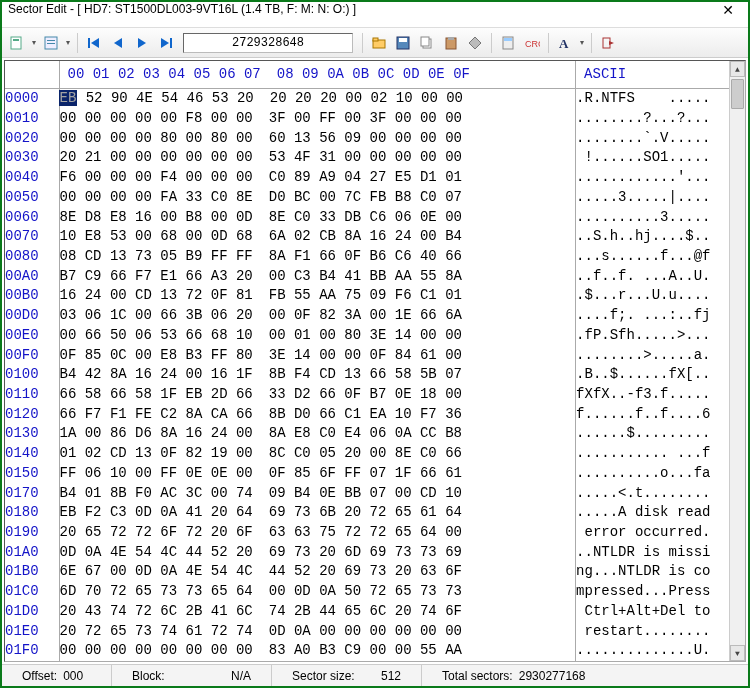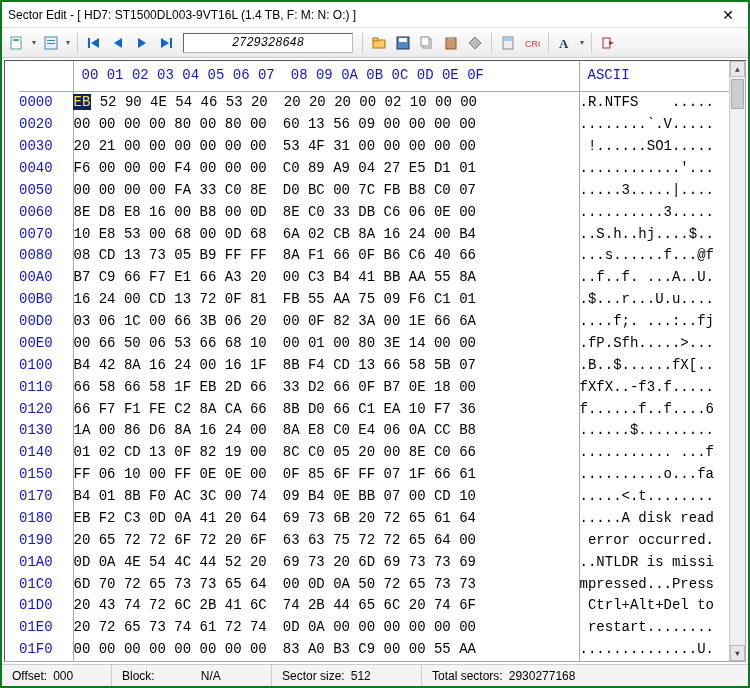"Sector Edit - [ HD7:" .titlebar { align-items: center -> none }
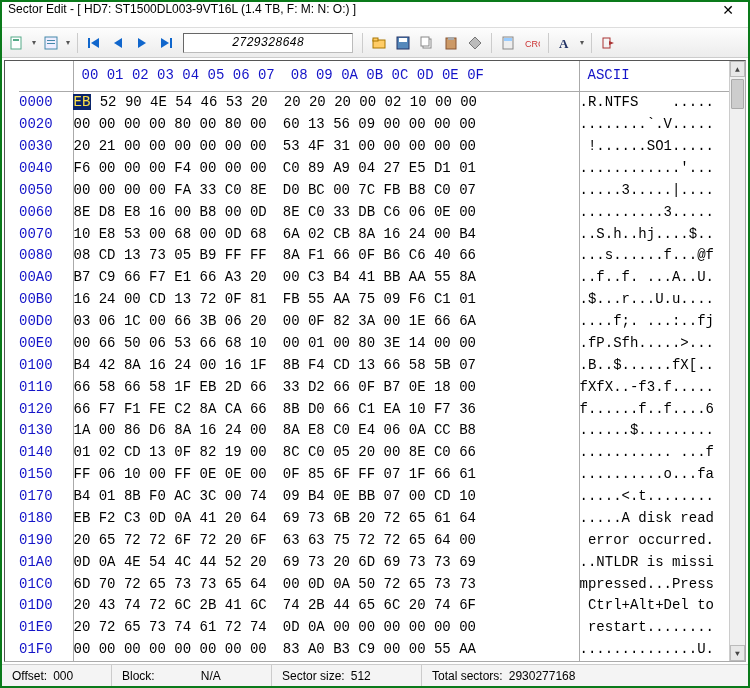"2729328648" .sector-input { font-style: italic -> none }
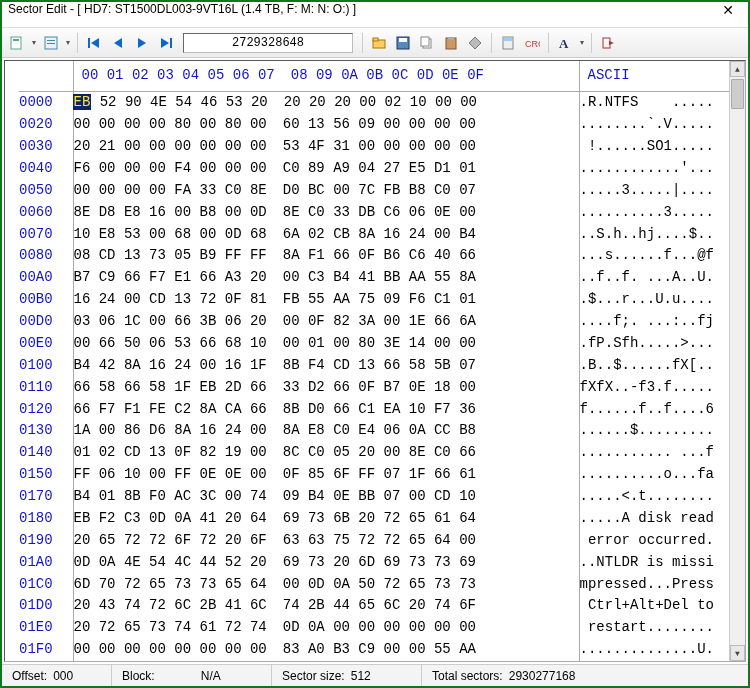"00 01 02 03 04" .hex-area { padding-left: 14px -> none }
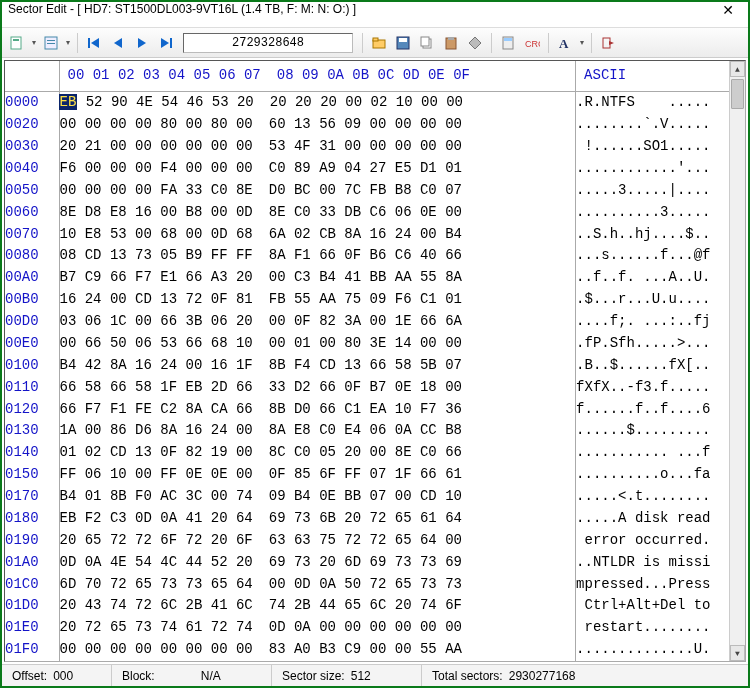"EB" .sel { color: #fde047 -> #a3a3a3 }
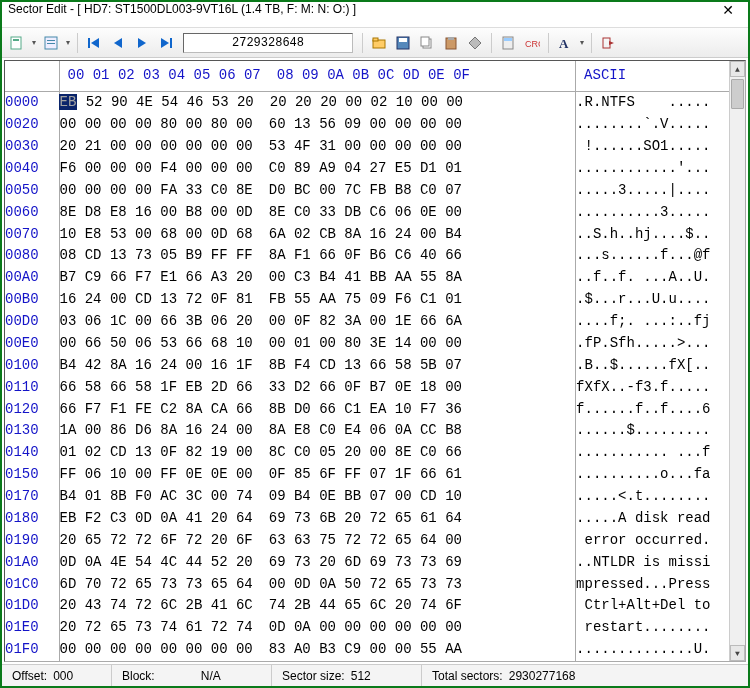"0010" tr.row { html: none -> <tr> <td>0010</td> <td>00 00 00 00 00 F8 00 00<span></span>3F 00 FF 00 3F 00 00 00</td> <td>........?...?...</td> </tr> }
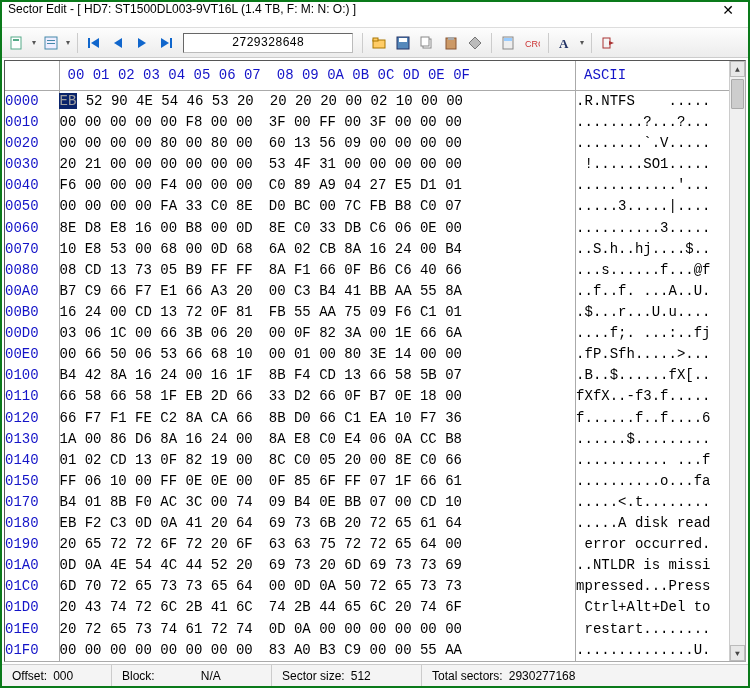"00F0" tr.row { html: none -> <tr> <td>00F0</td> <td>0F 85 0C 00 E8 B3 FF 80<span></span>3E 14 00 00 0F 84 61 00</td> <td>........&gt;.....a.</td> </tr> }
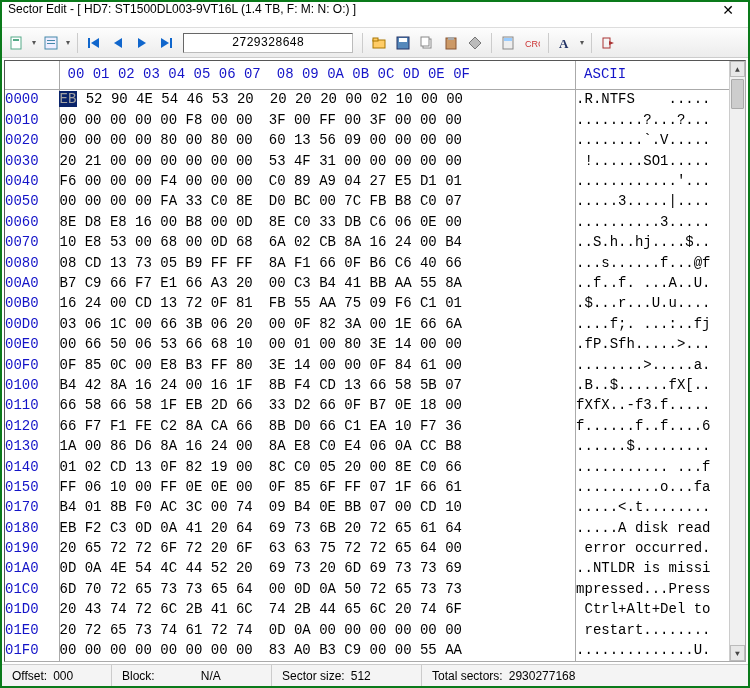"01B0" tr.row { html: none -> <tr> <td>01B0</td> <td>6E 67 00 0D 0A 4E 54 4C<span></span>44 52 20 69 73 20 63 6F</td> <td>ng...NTLDR is co</td> </tr> }
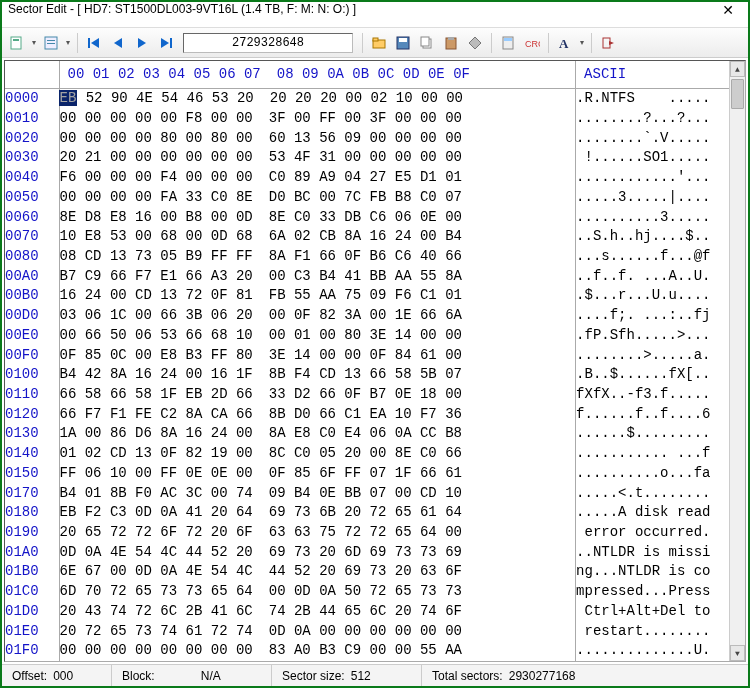"Offset:" .statusbar .cell { padding: 0 10px -> 0 20px }
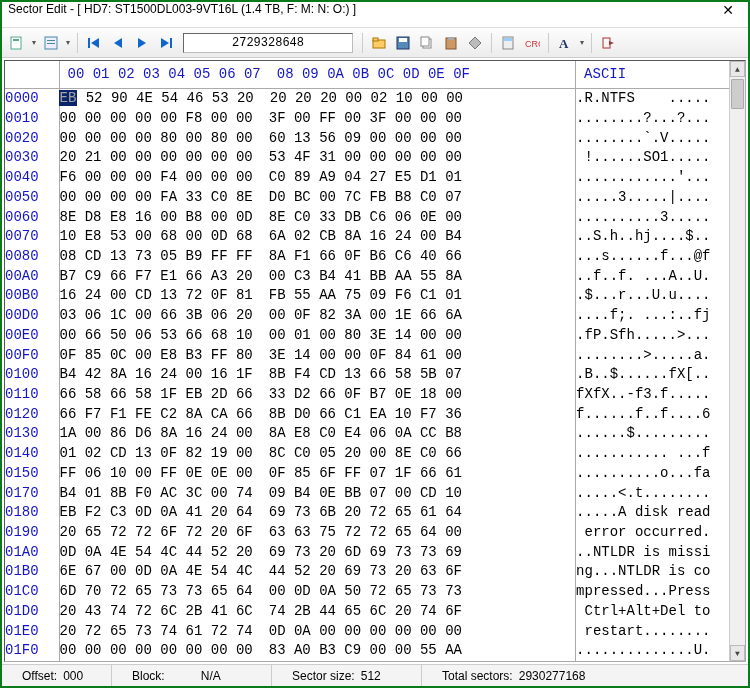"N/A" span { text-align: center -> right }
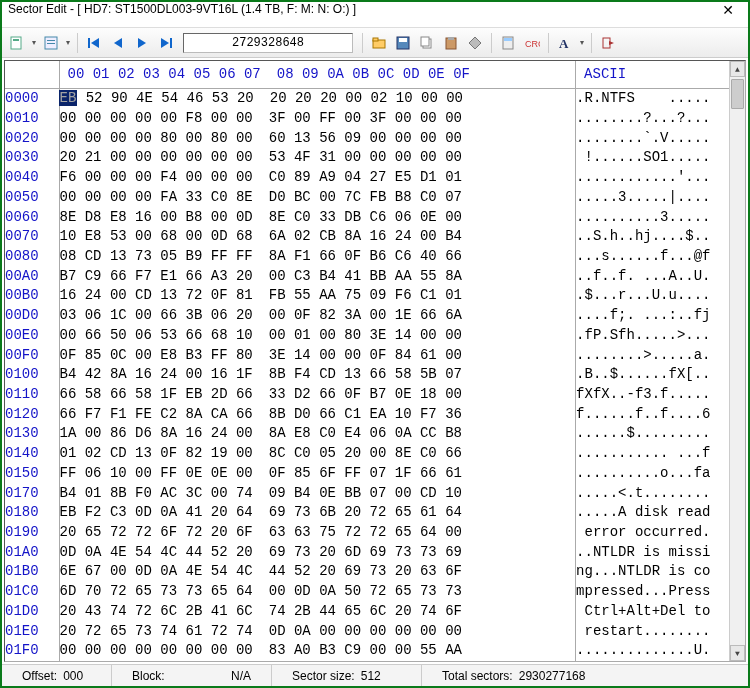"512" span { text-align: none -> right }
